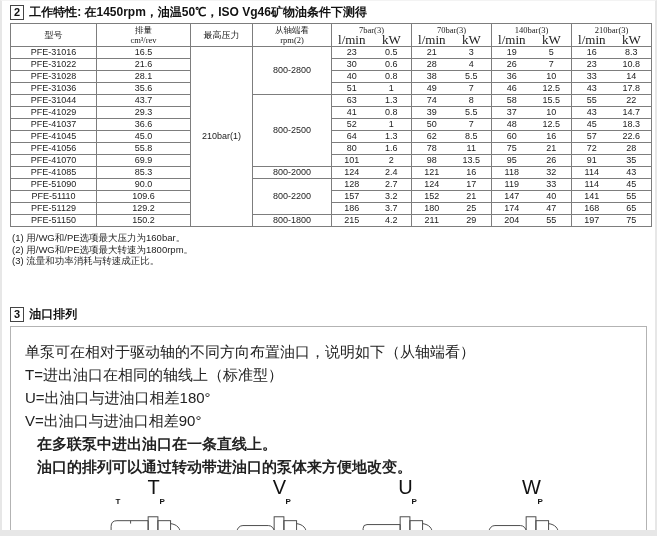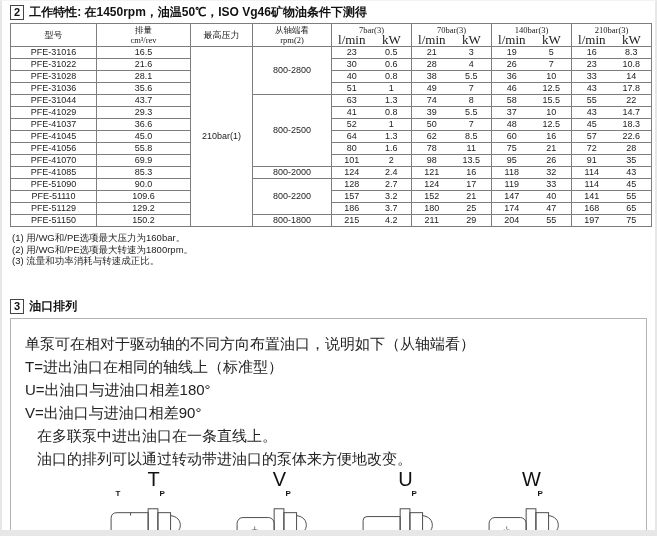"(1) 用/WG和/PE选项最大压力为160bar。" .footnotes { margin: 5px 10px 0 -> 5px 10px 8px }
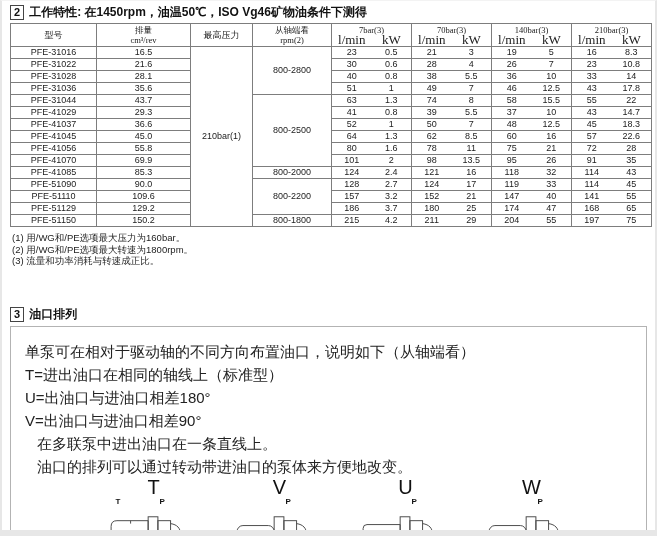"在多联泵中进出油口在一条直线上。" .portline.ind { font-weight: none -> bold }
